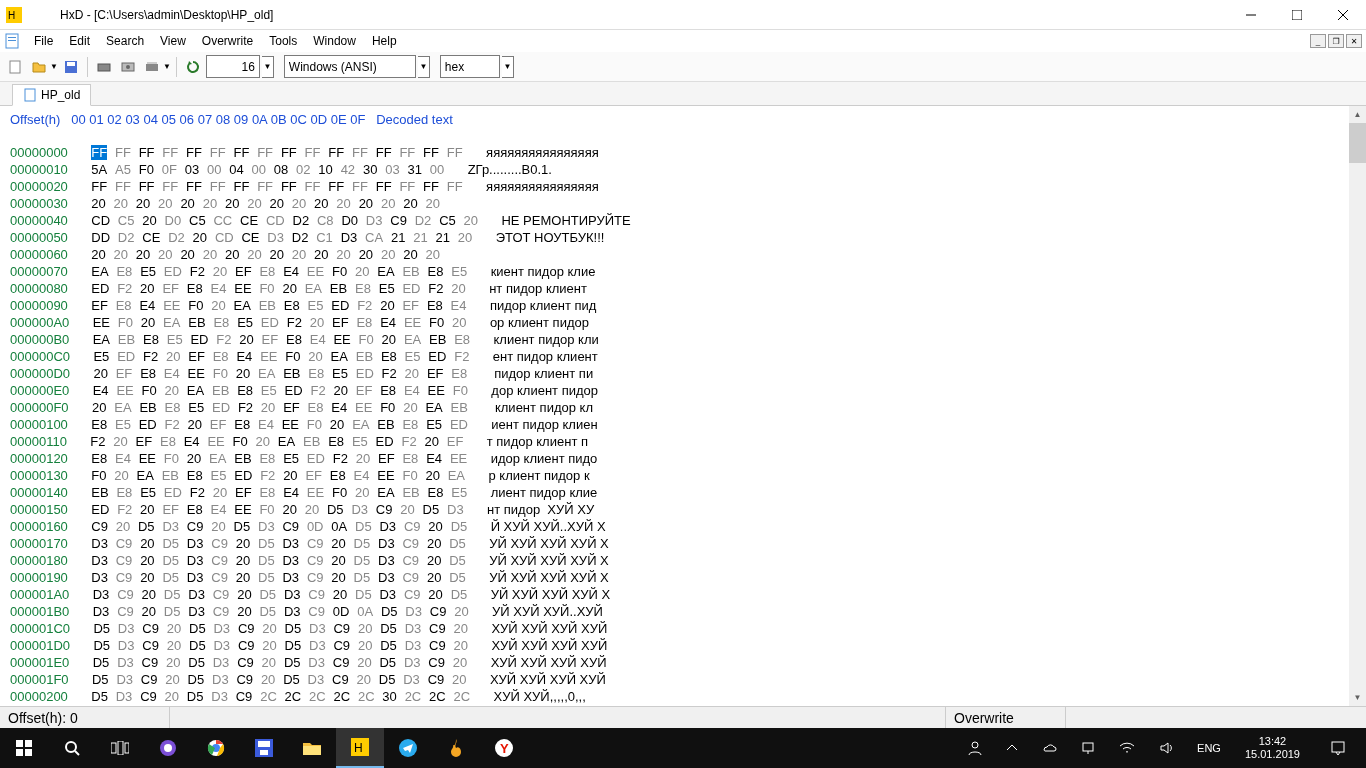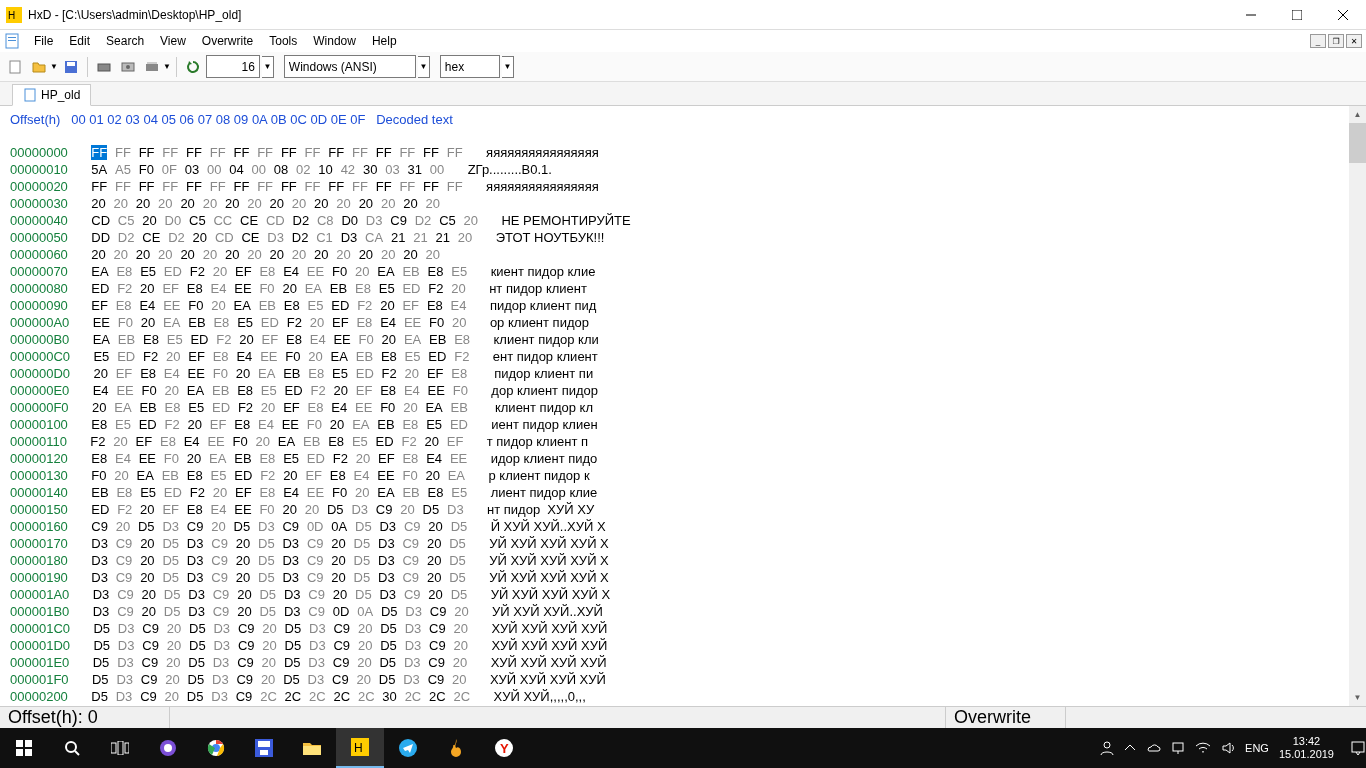"HxD - [C:\Users\admin\Desktop\HP_old]" .title-text { margin-left: none -> 32px }
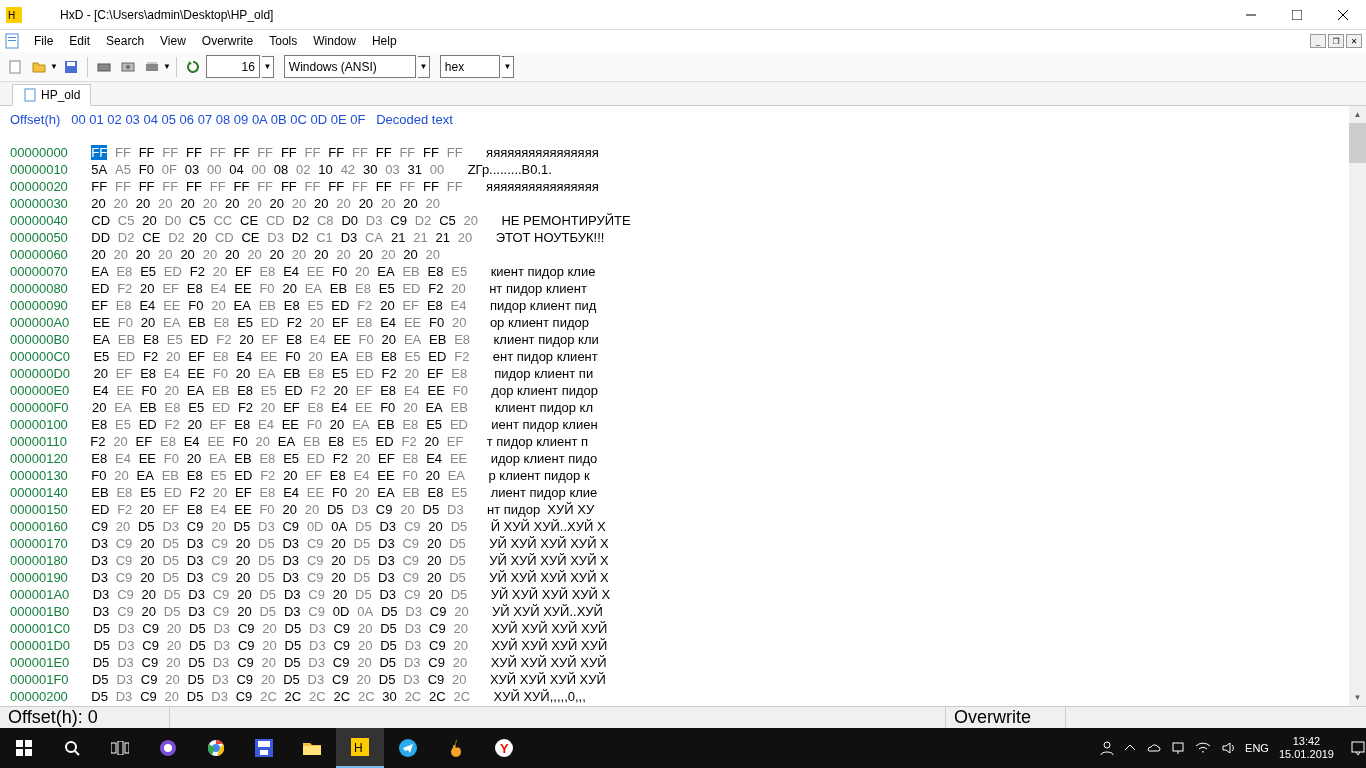"Offset(h): 0" .statusbar { font-size: 18px -> 14px }
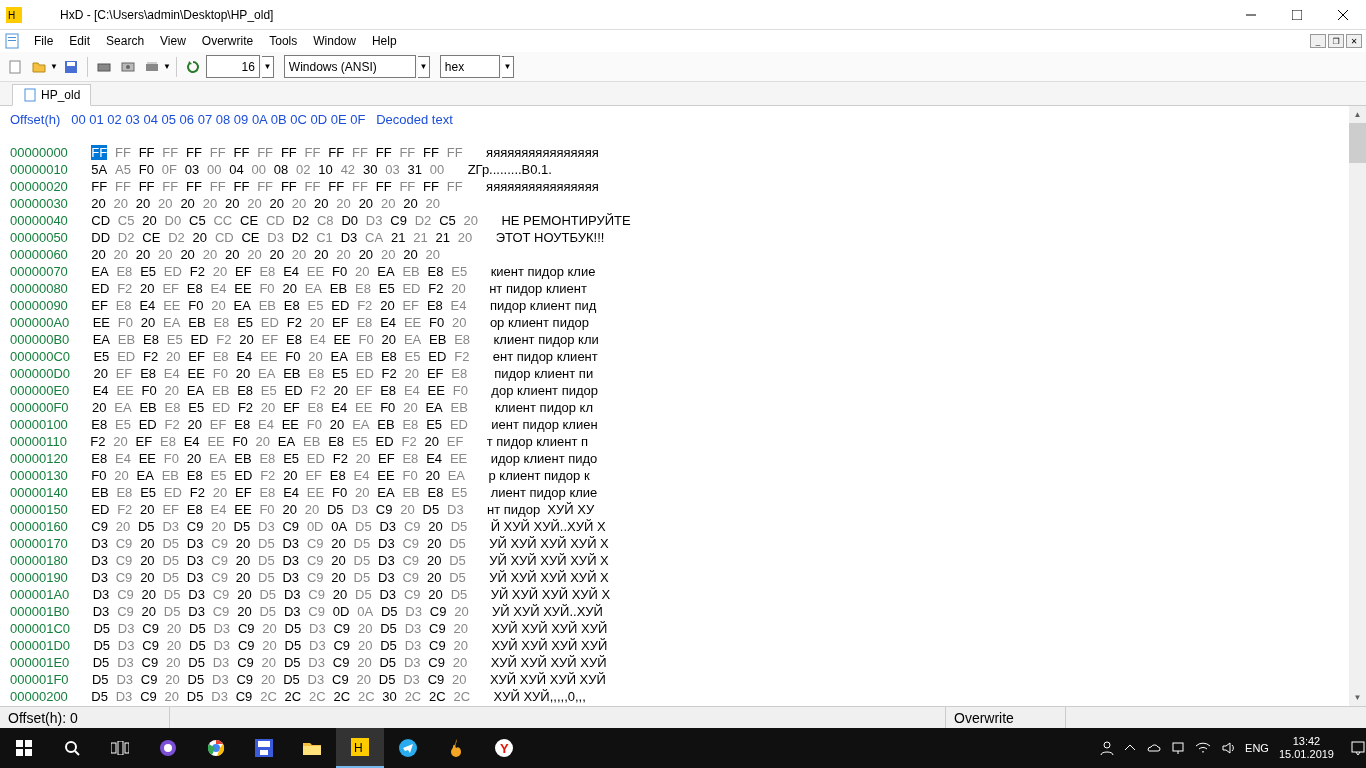"ENG" .tray { gap: 10px -> 24px; padding-right: 0 -> 20px }
